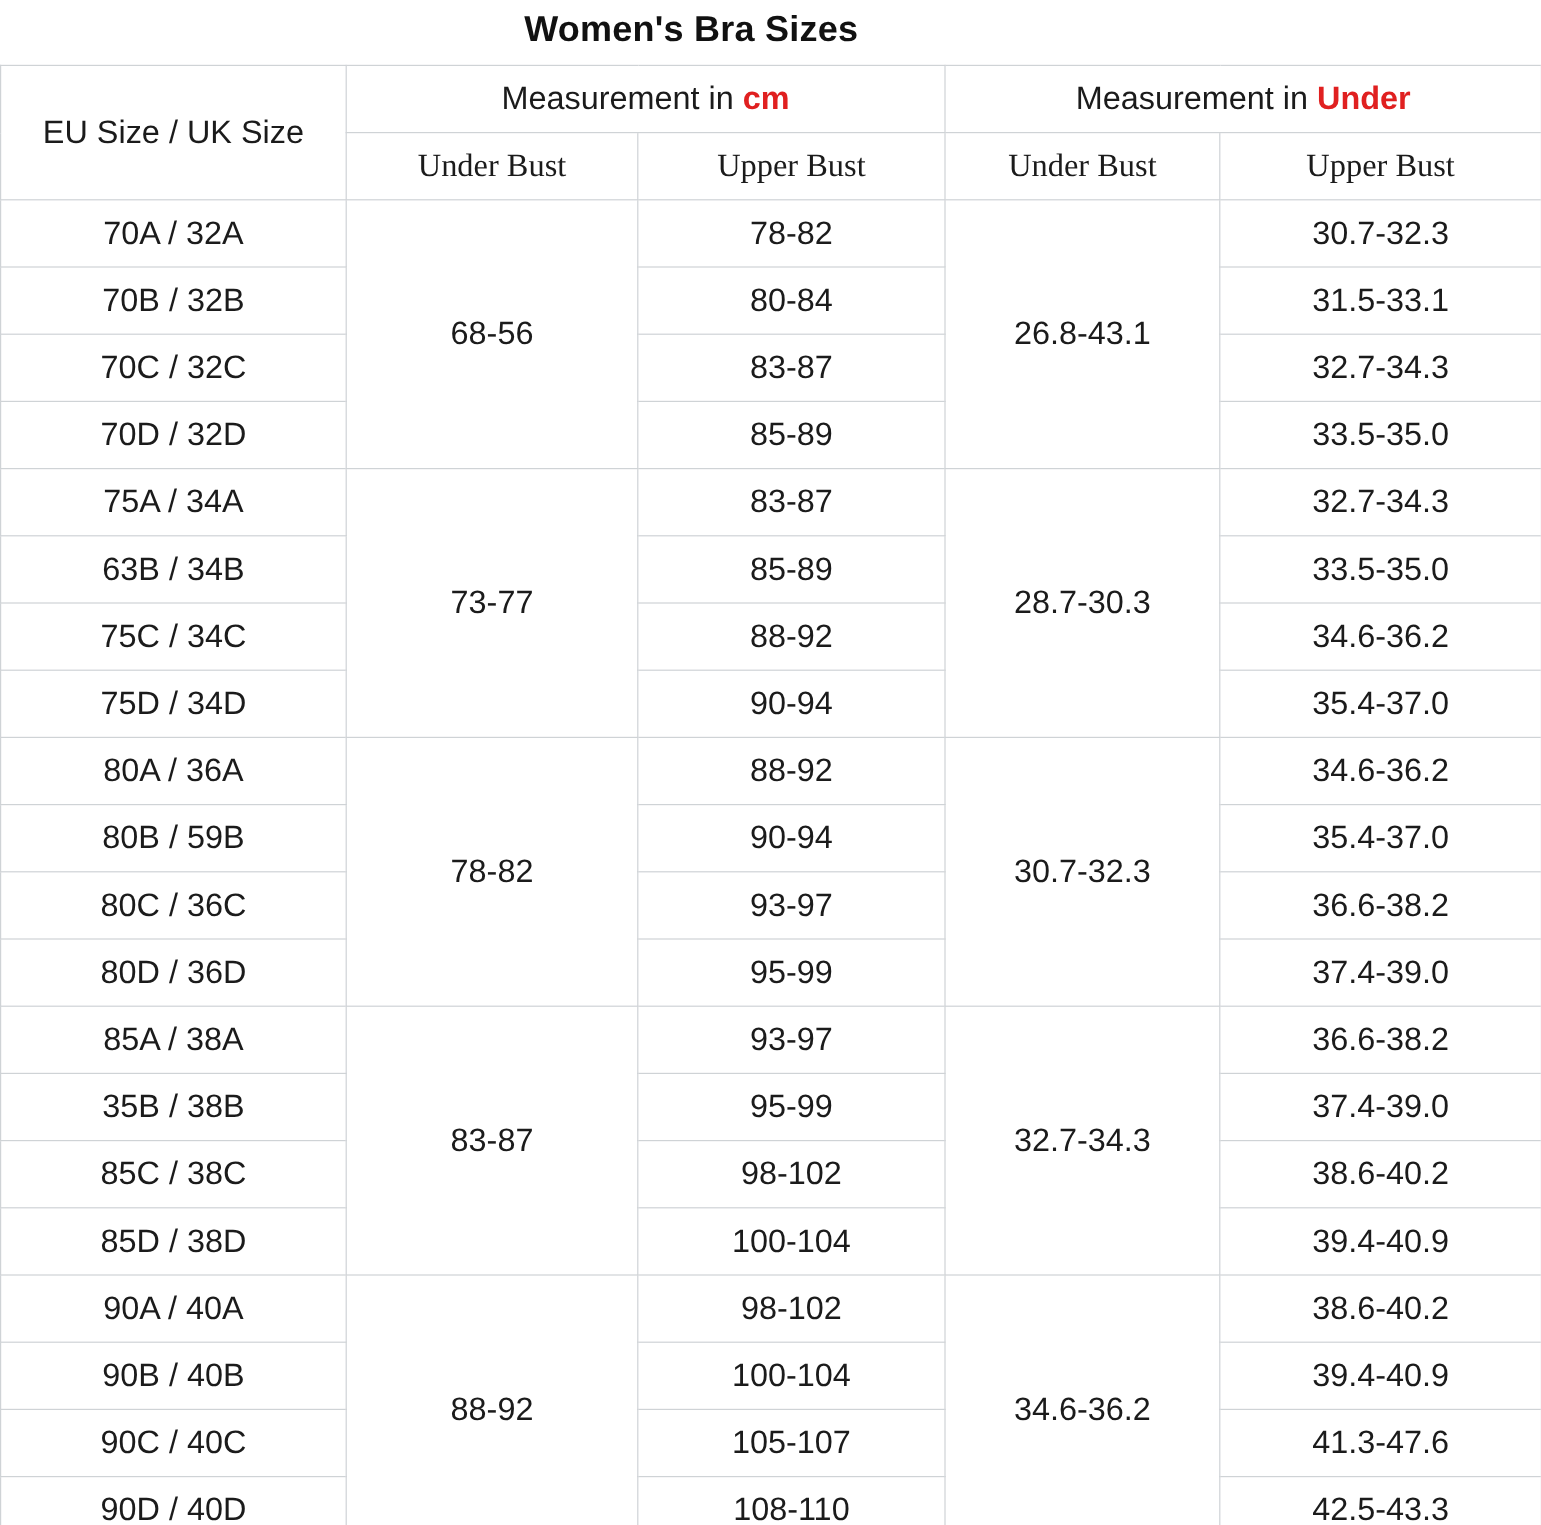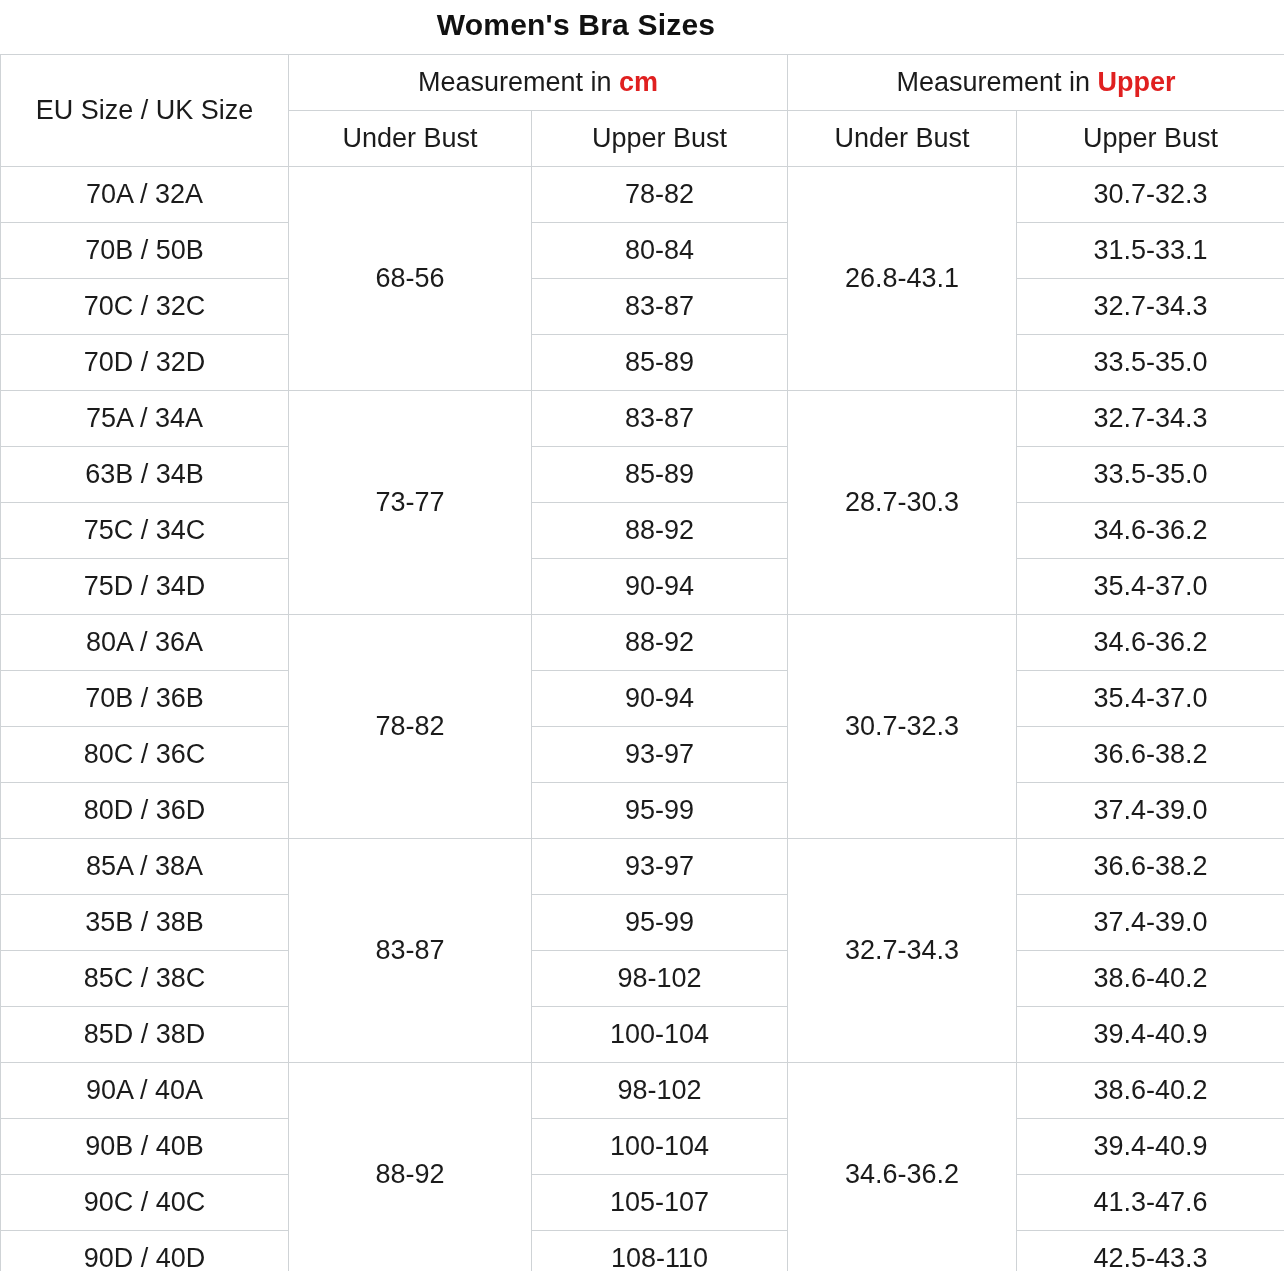"Upper" span.unit-accent { text: Upper -> Under }
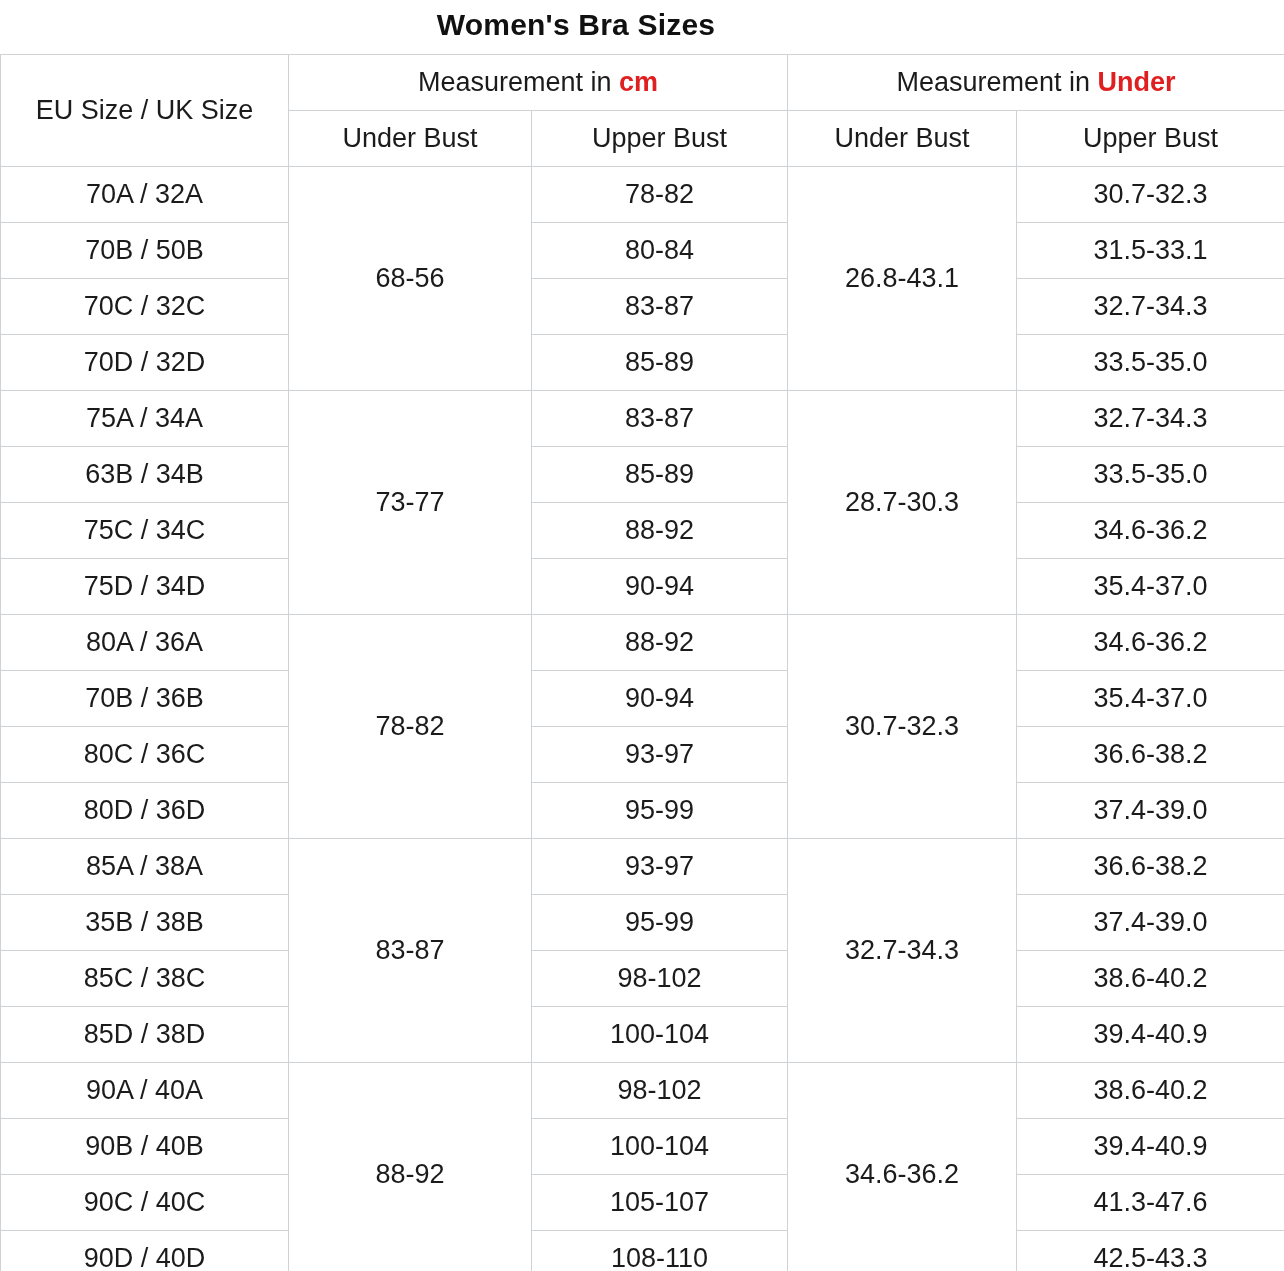"Under Bust" th.hdr-sub { font-family: none -> Liberation Serif, serif }
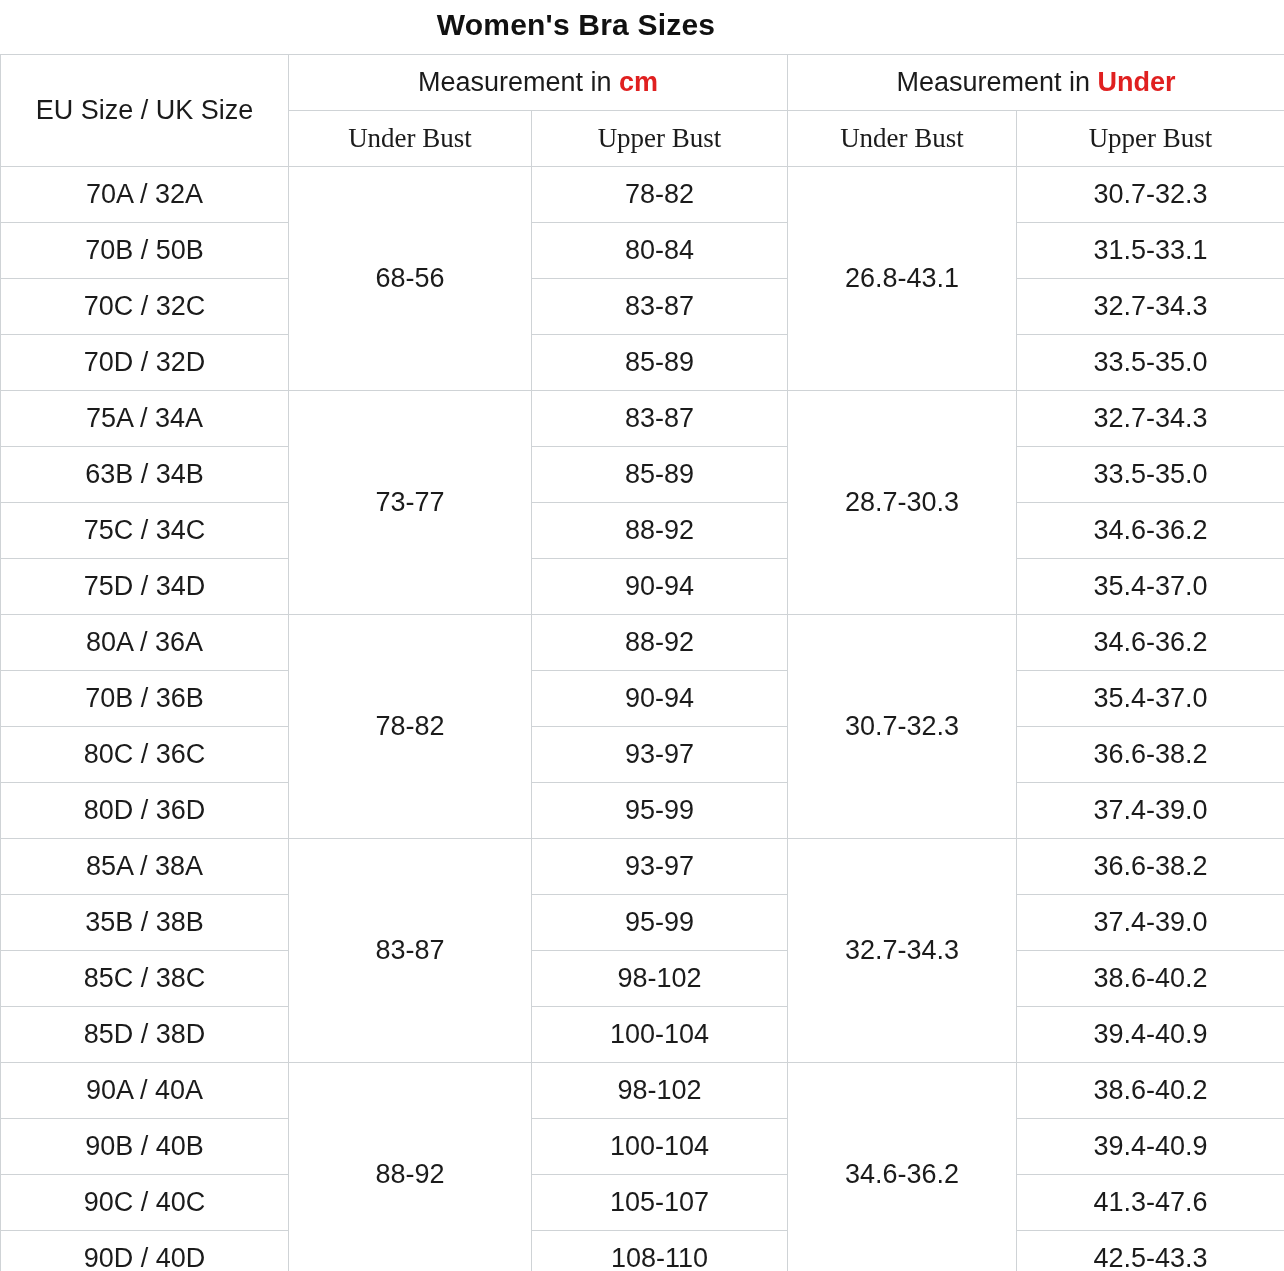"70B / 50B" td.size-cell { text: 50B -> 32B }
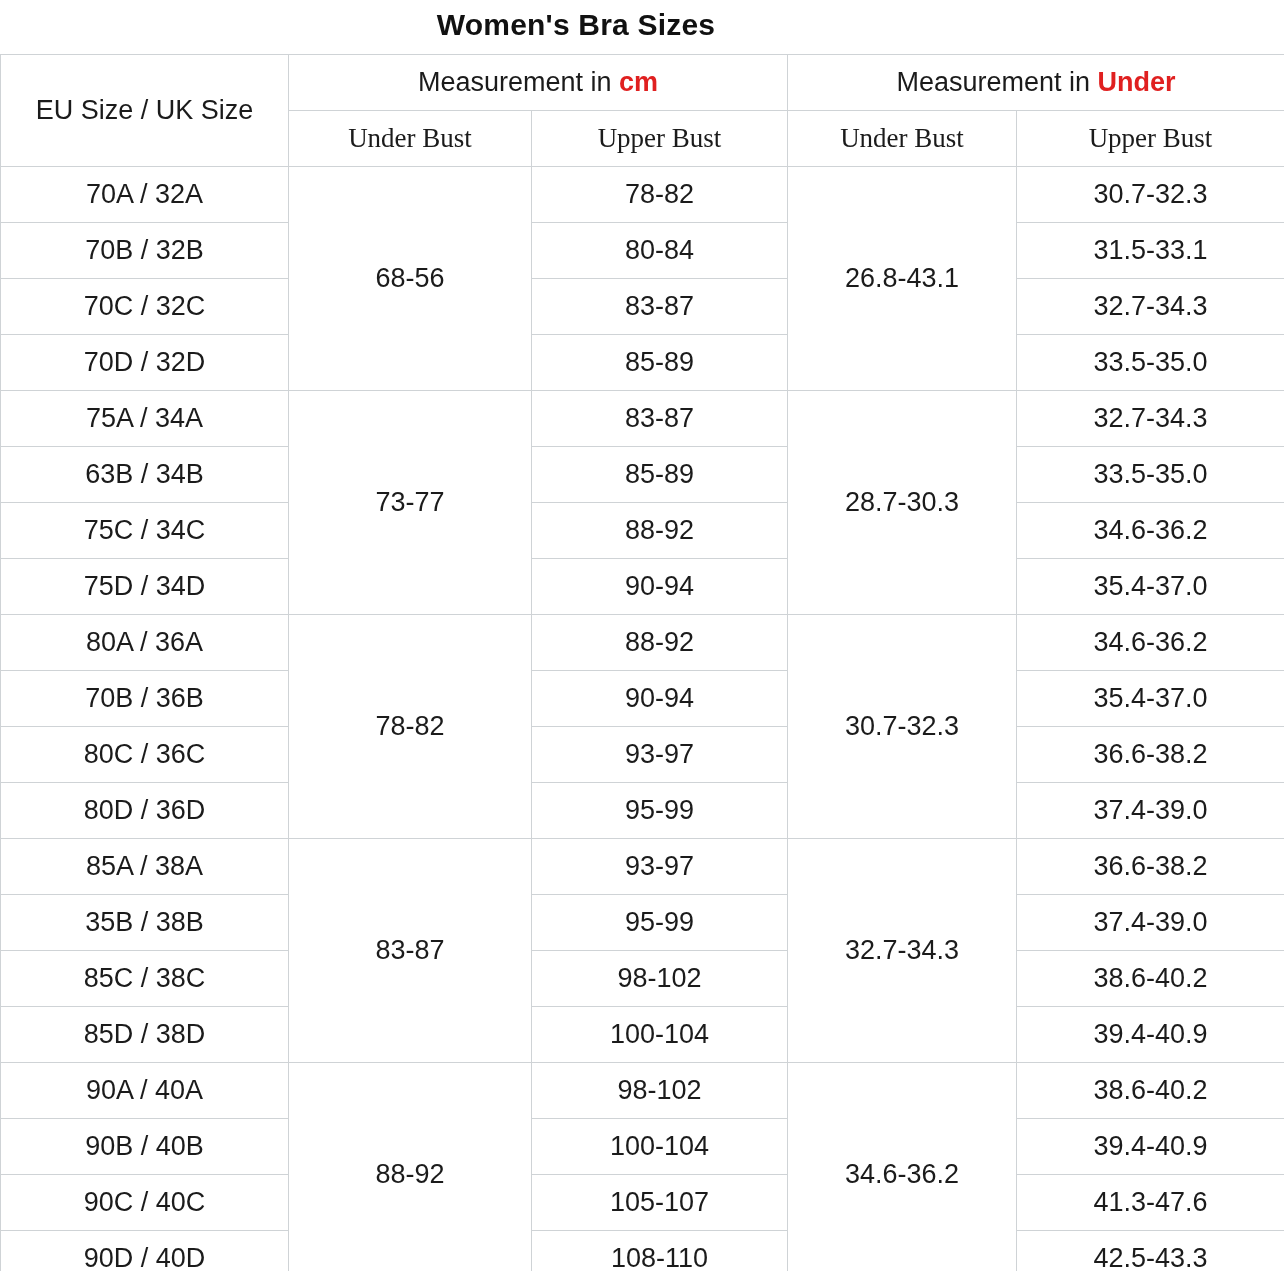"70B / 36B" td.size-cell { text: 70B / 36B -> 80B / 59B }
